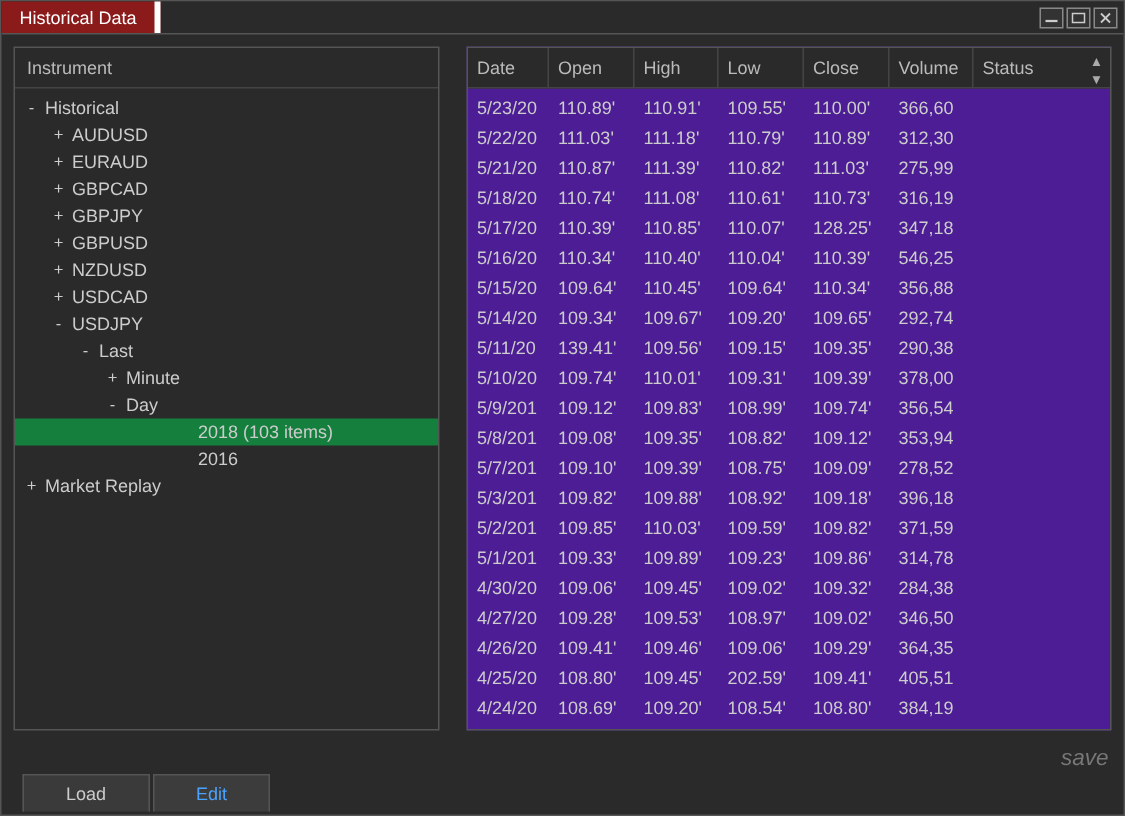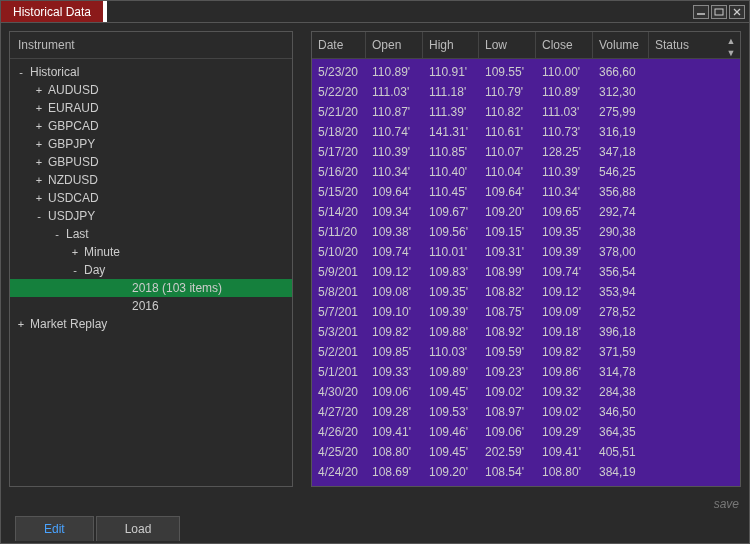"141.31'" div.gc { text: 141.31' -> 111.08' }
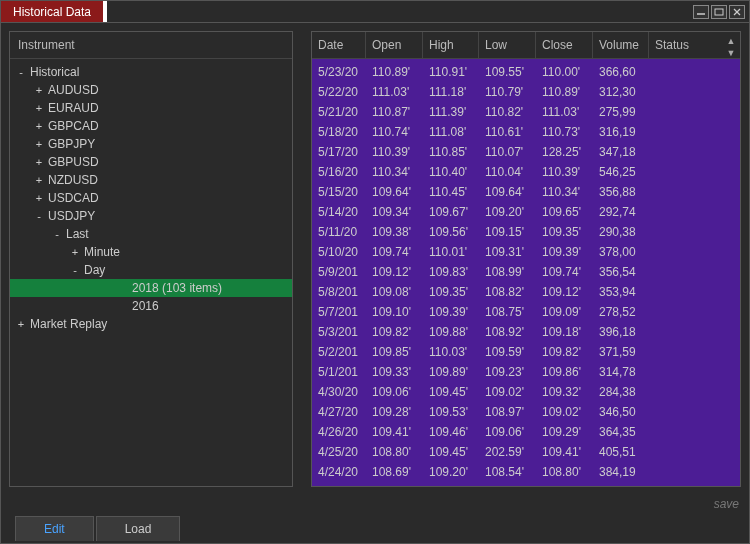"109.38'" div.gc { text: 109.38' -> 139.41' }
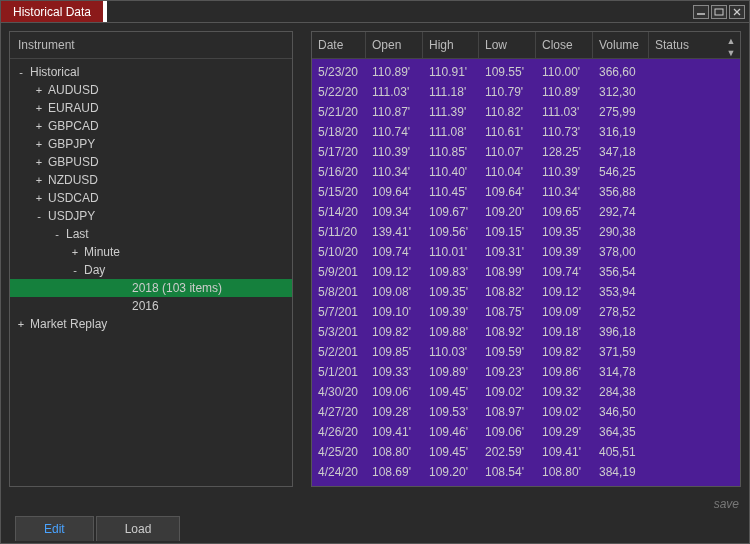"save" .save-row { font-size: 12px -> 15px }
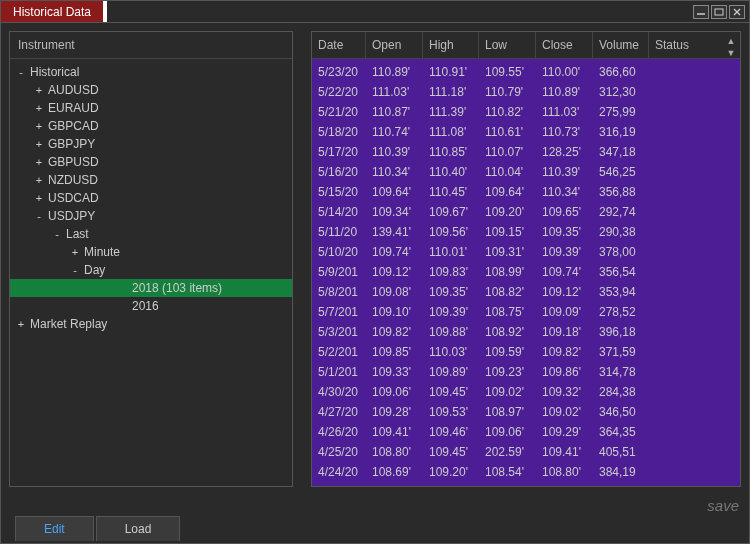"Edit" div.tab { order: before "Load" -> after "Load" }
